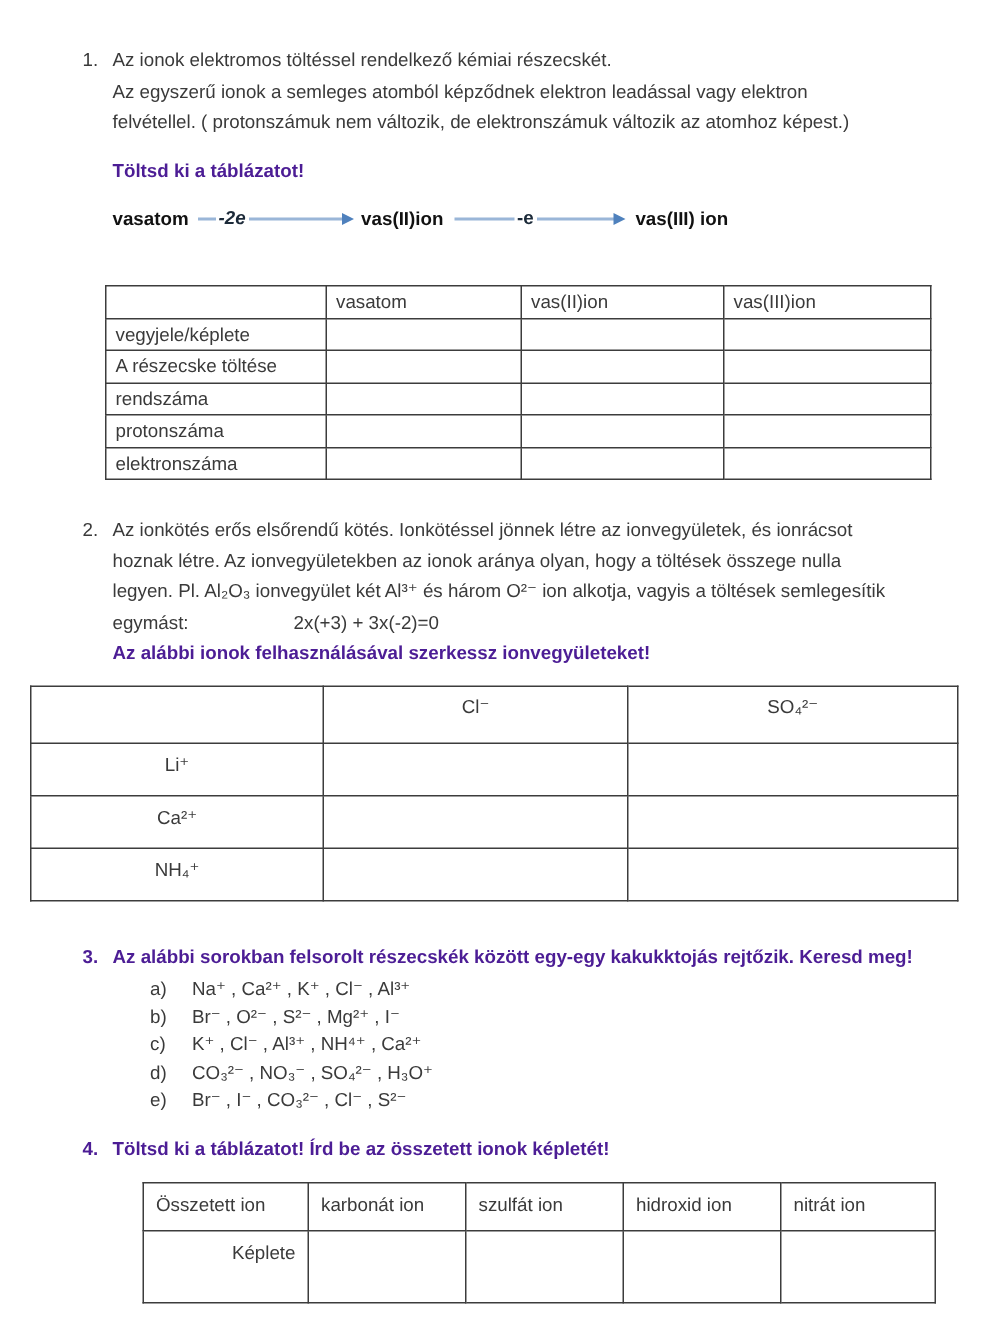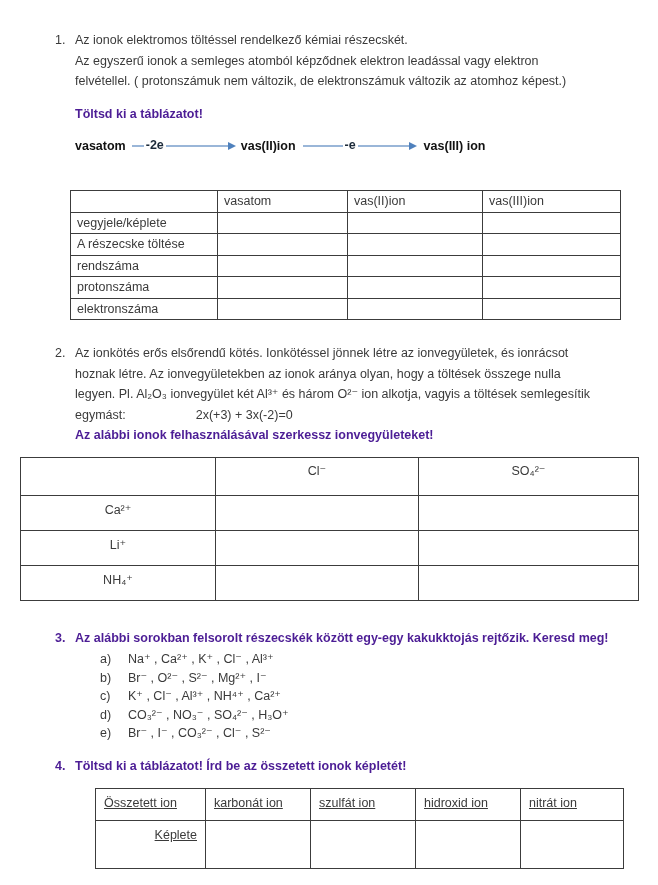"-2e" .arrow.a1 { font-style: none -> italic }
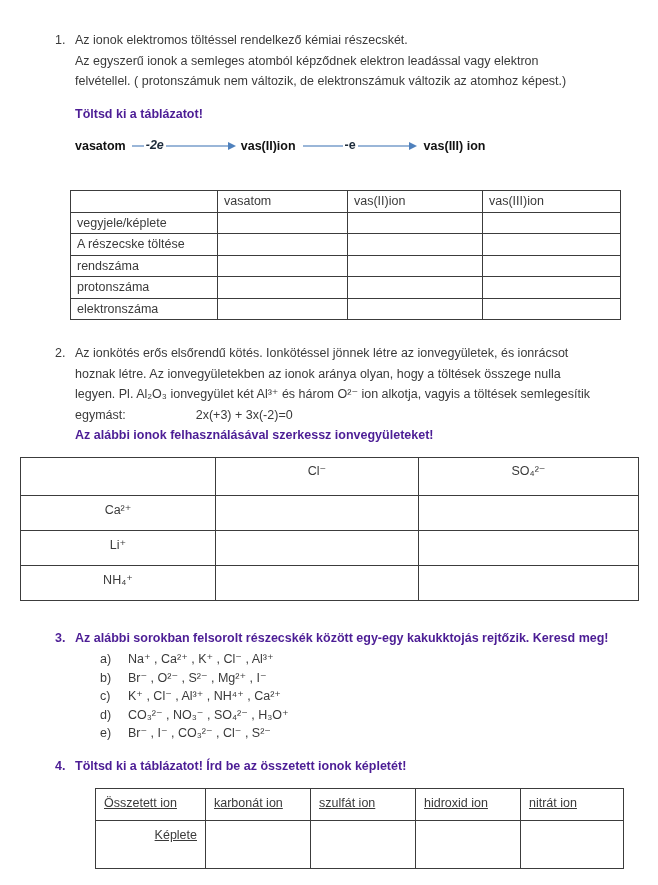"Ca²⁺" tr { order: before "Li⁺" -> after "Li⁺" }
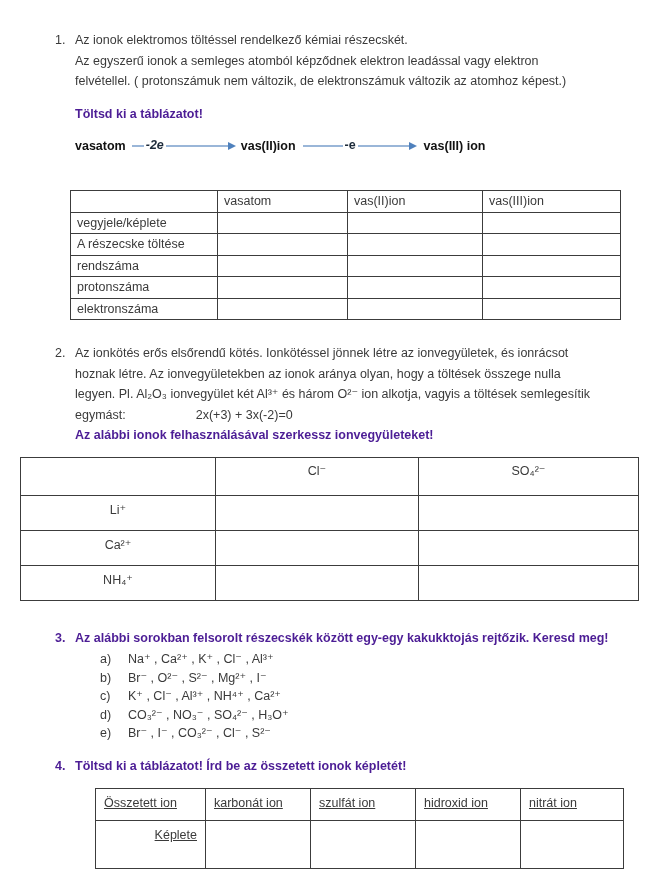"Összetett ion" .t3 { text-decoration: underline -> none }
